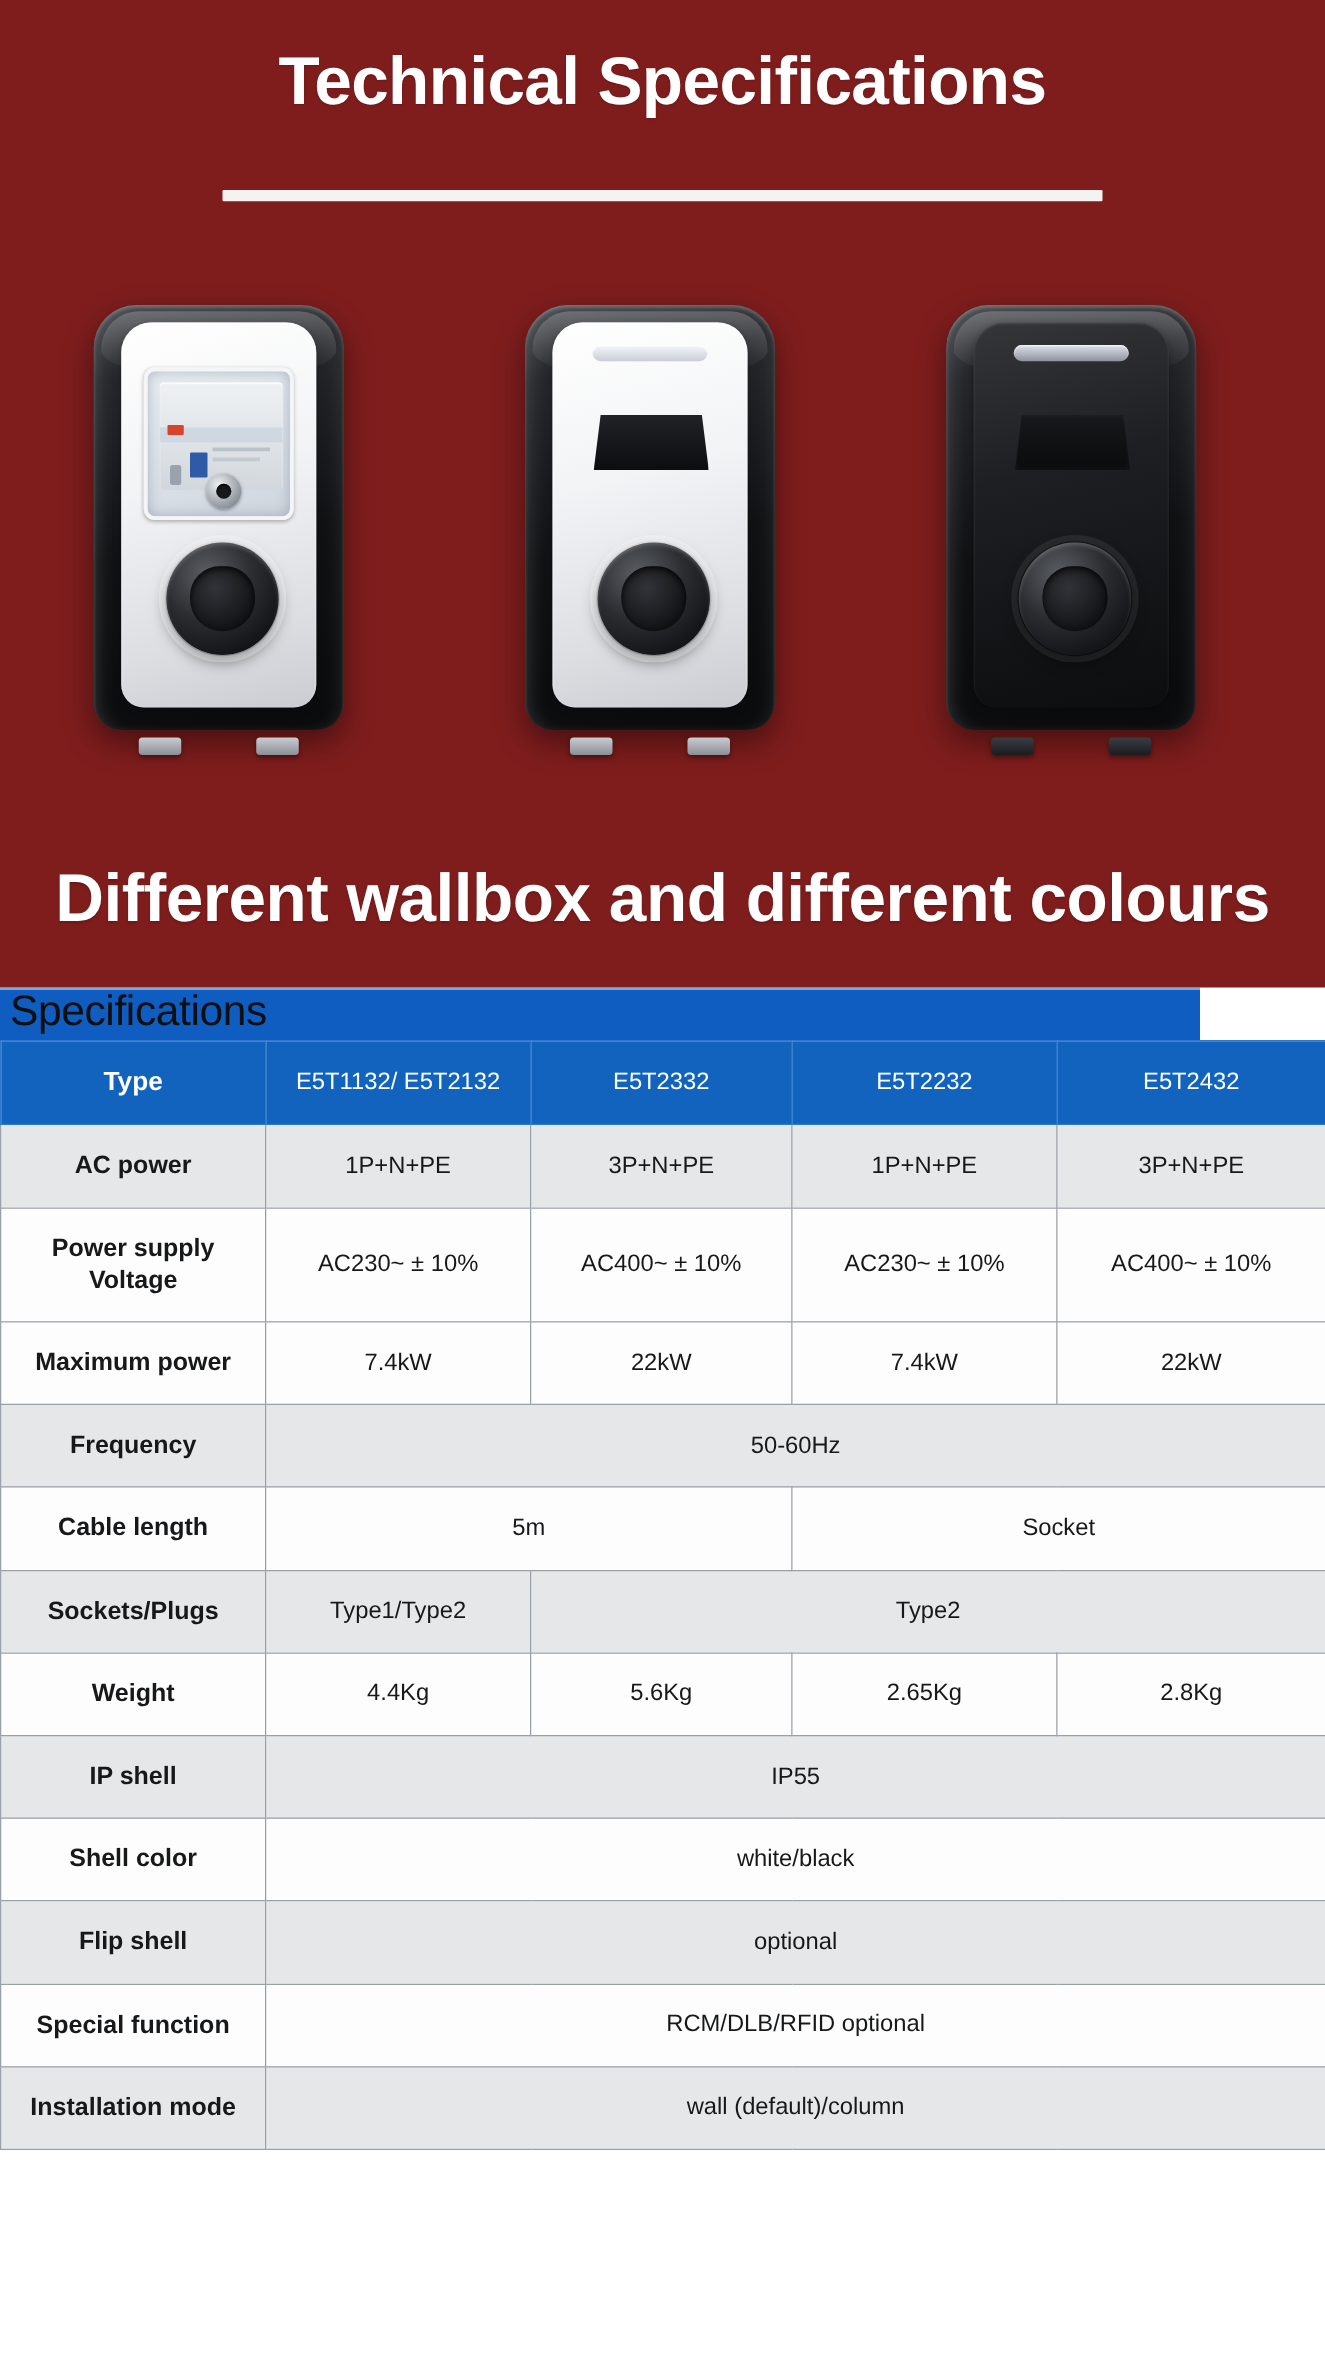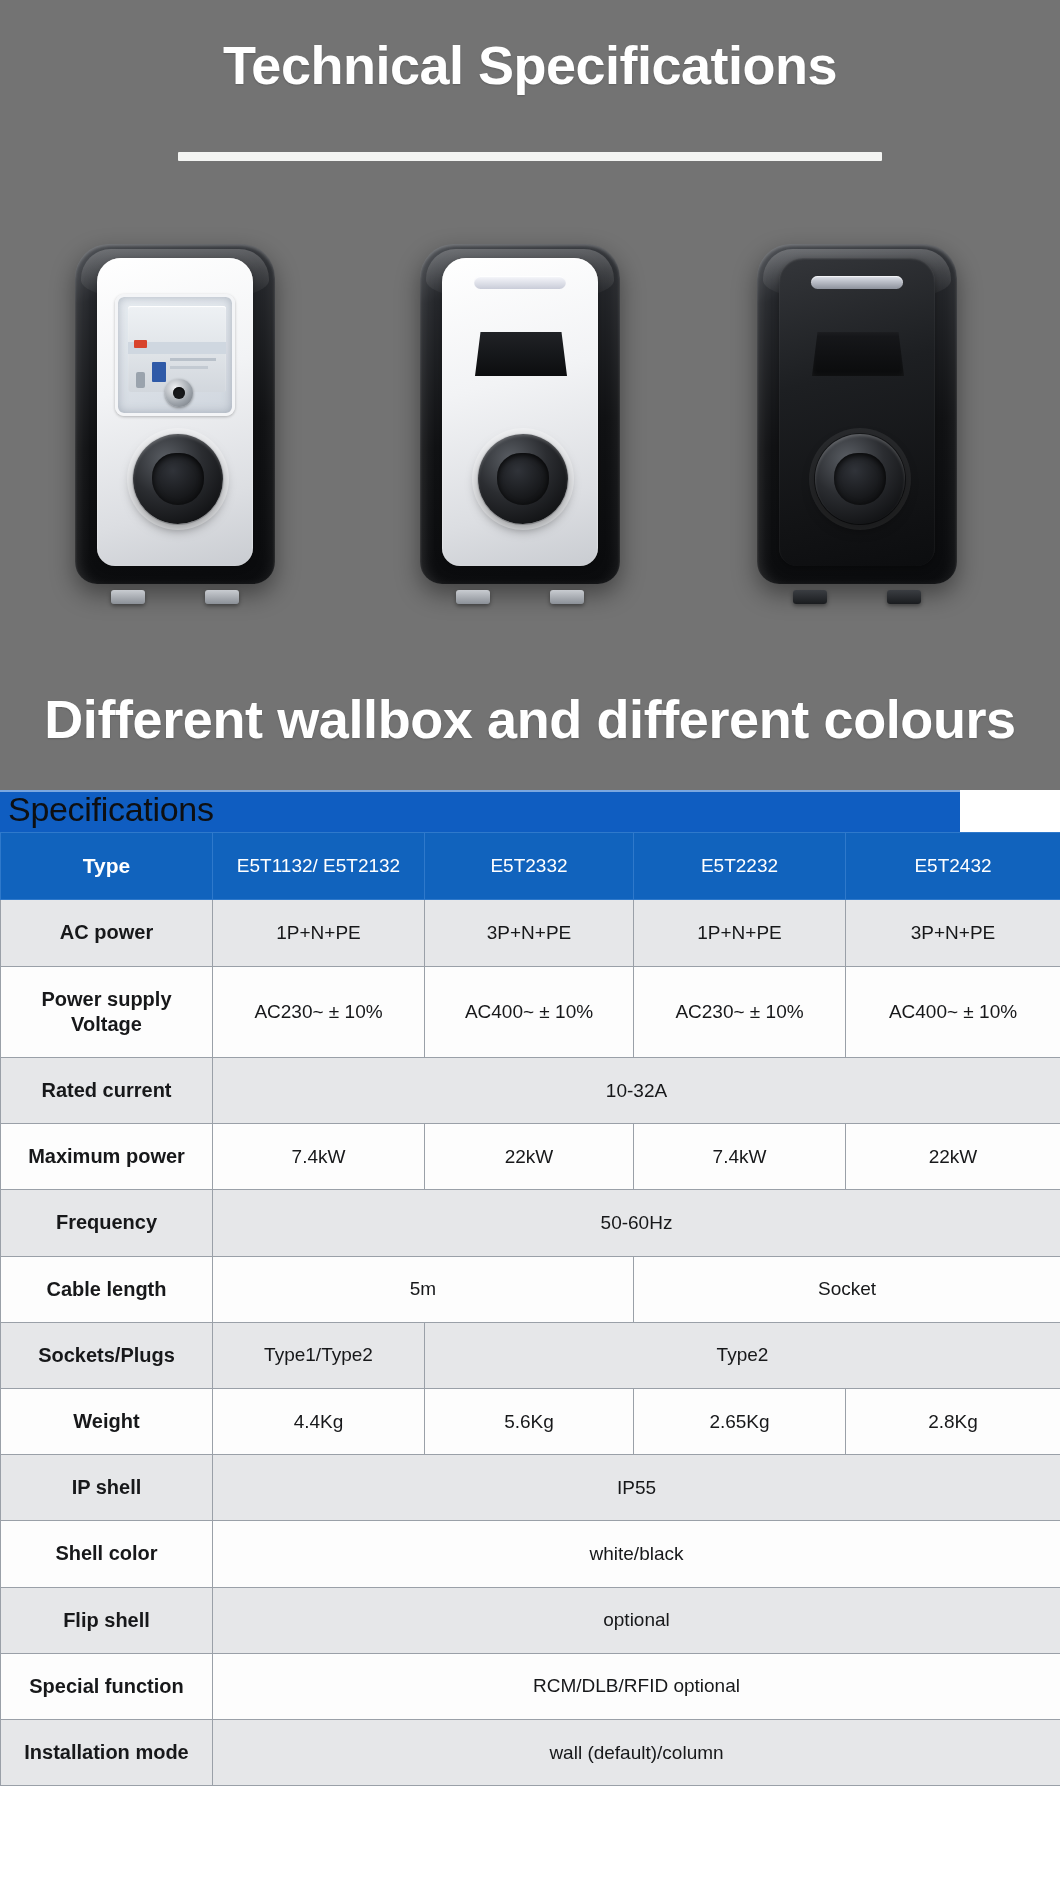"Technical Specifications" .hero { background: #737373 -> #7f1d1d }
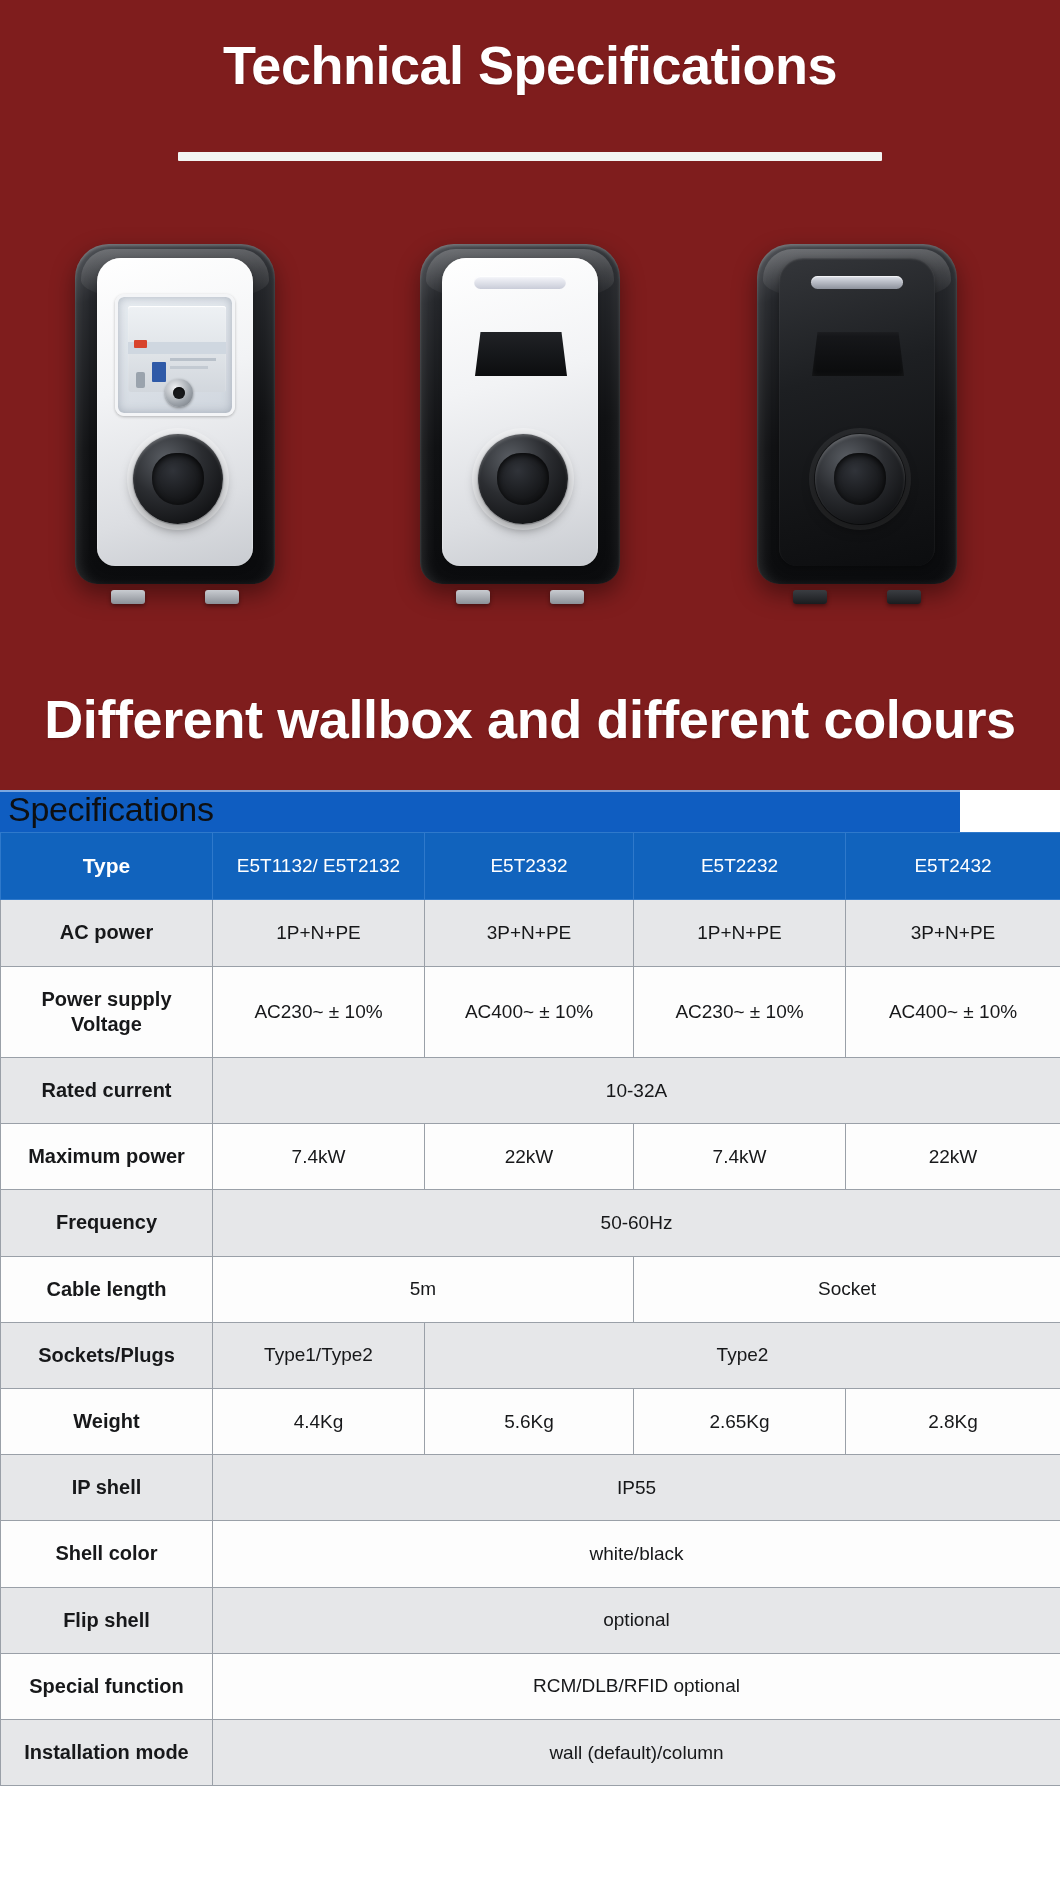"Rated current" tr.shade { html: <tr> <td>Rated current</td> <td>10-32A</td> </tr> -> none }
